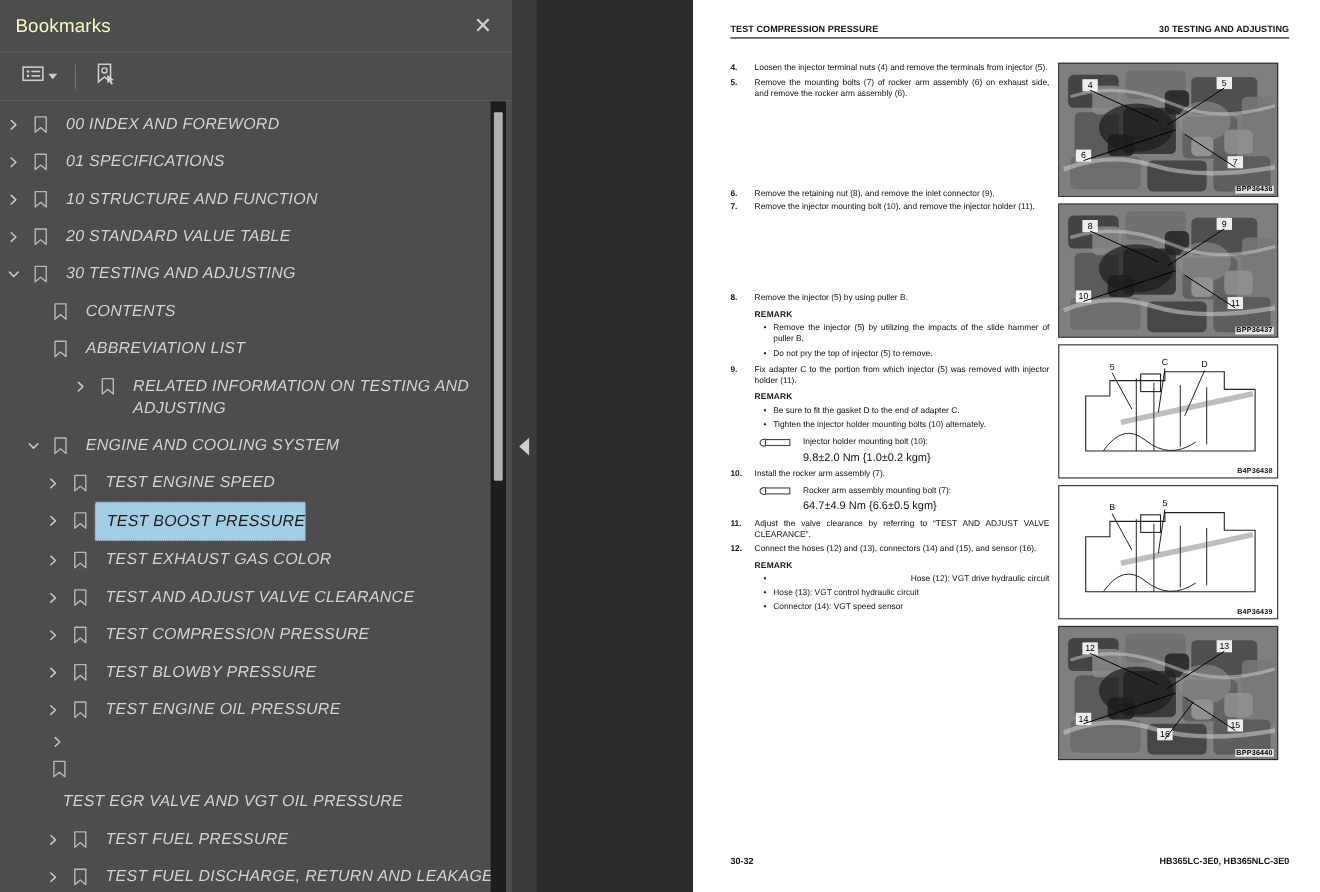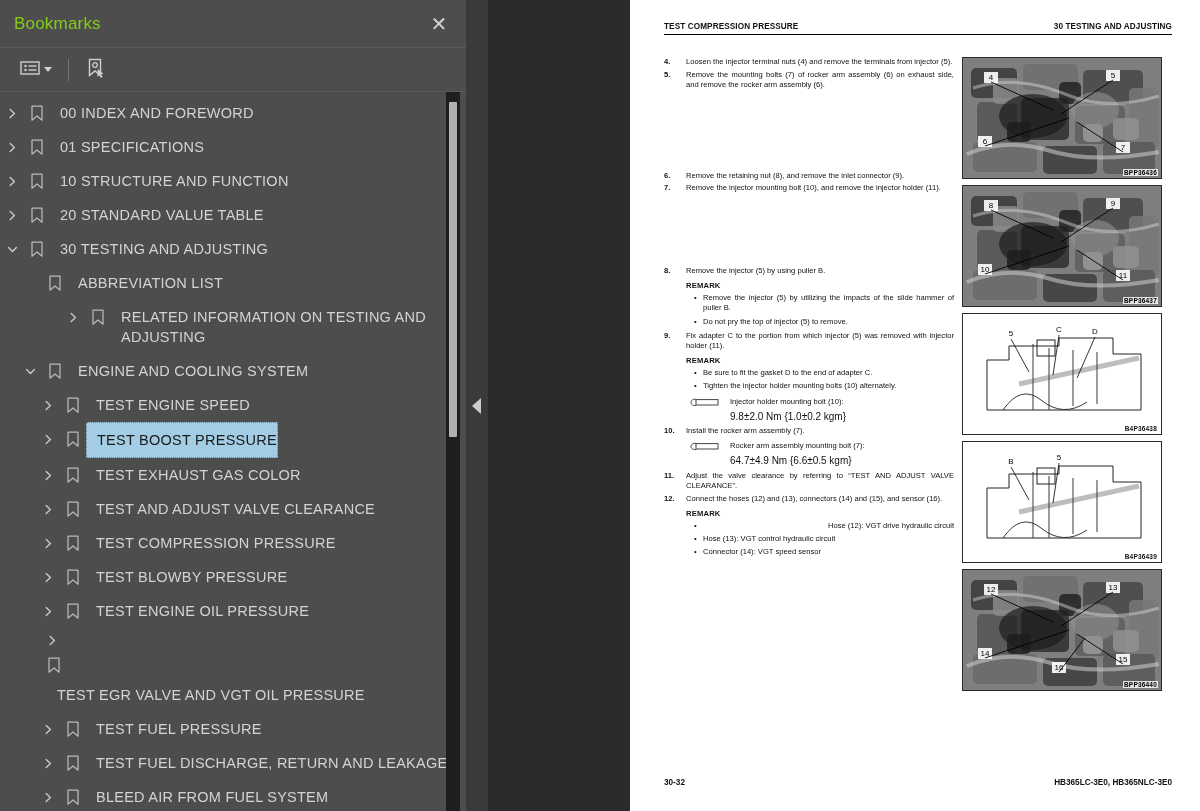"Bookmarks" #bm-title { color: #84cc16 -> #fef9c3 }
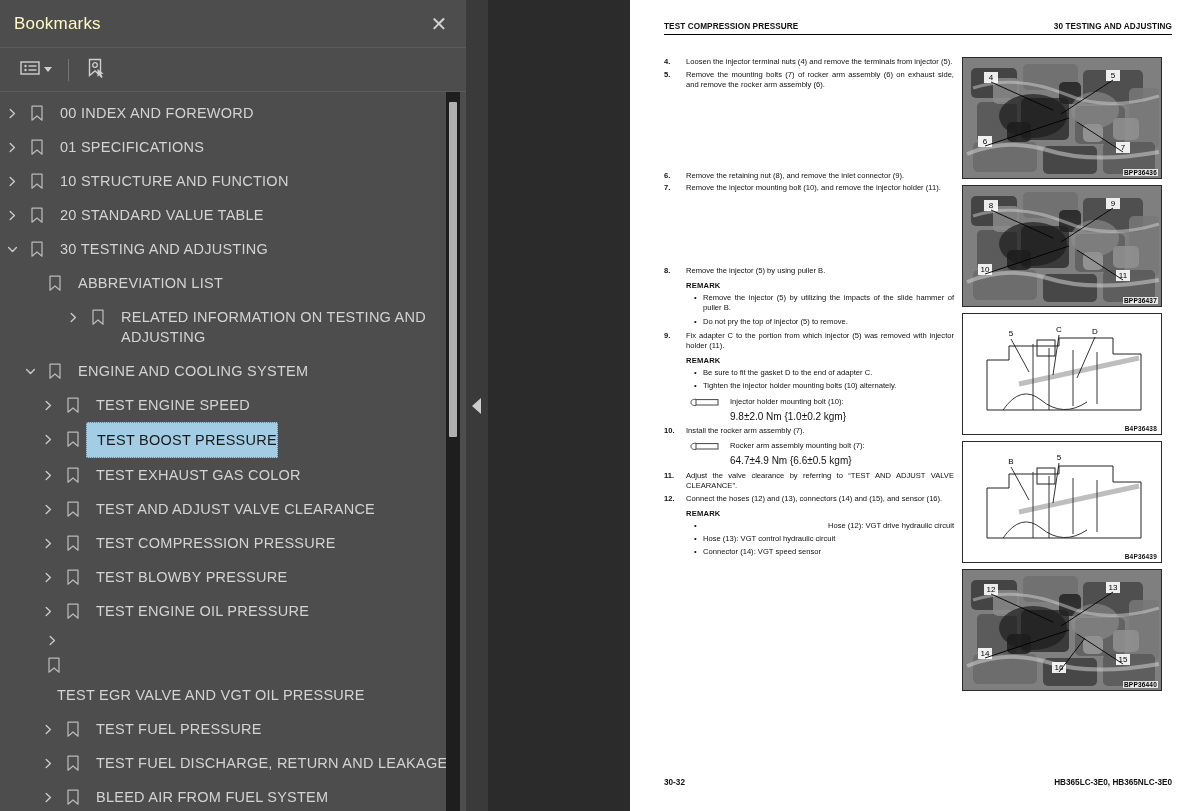"00 INDEX AND FOREWORD" .tw-label { font-style: none -> italic }
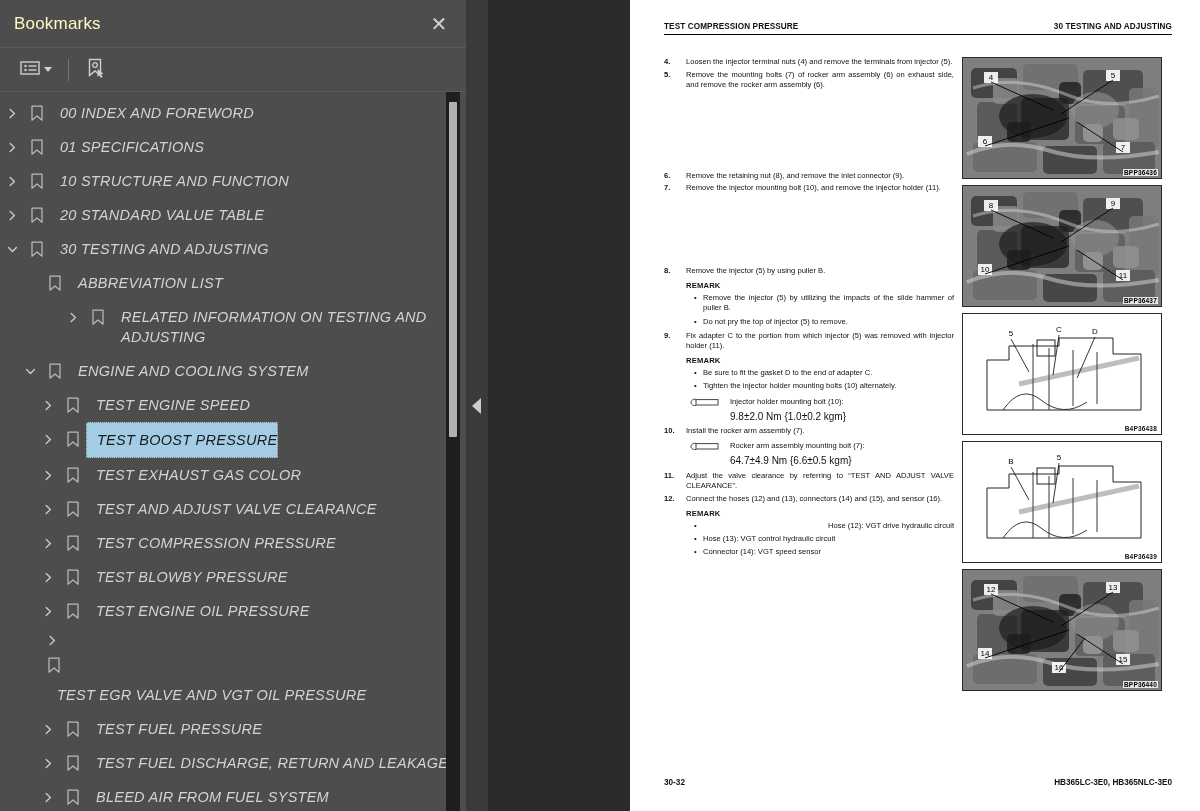"CONTENTS" div.tree-row { html: none -> <div> <div></div> <div> <svg> <path></path> </svg> </div> <div> <div>CONTENTS</div> </div> </div> }
